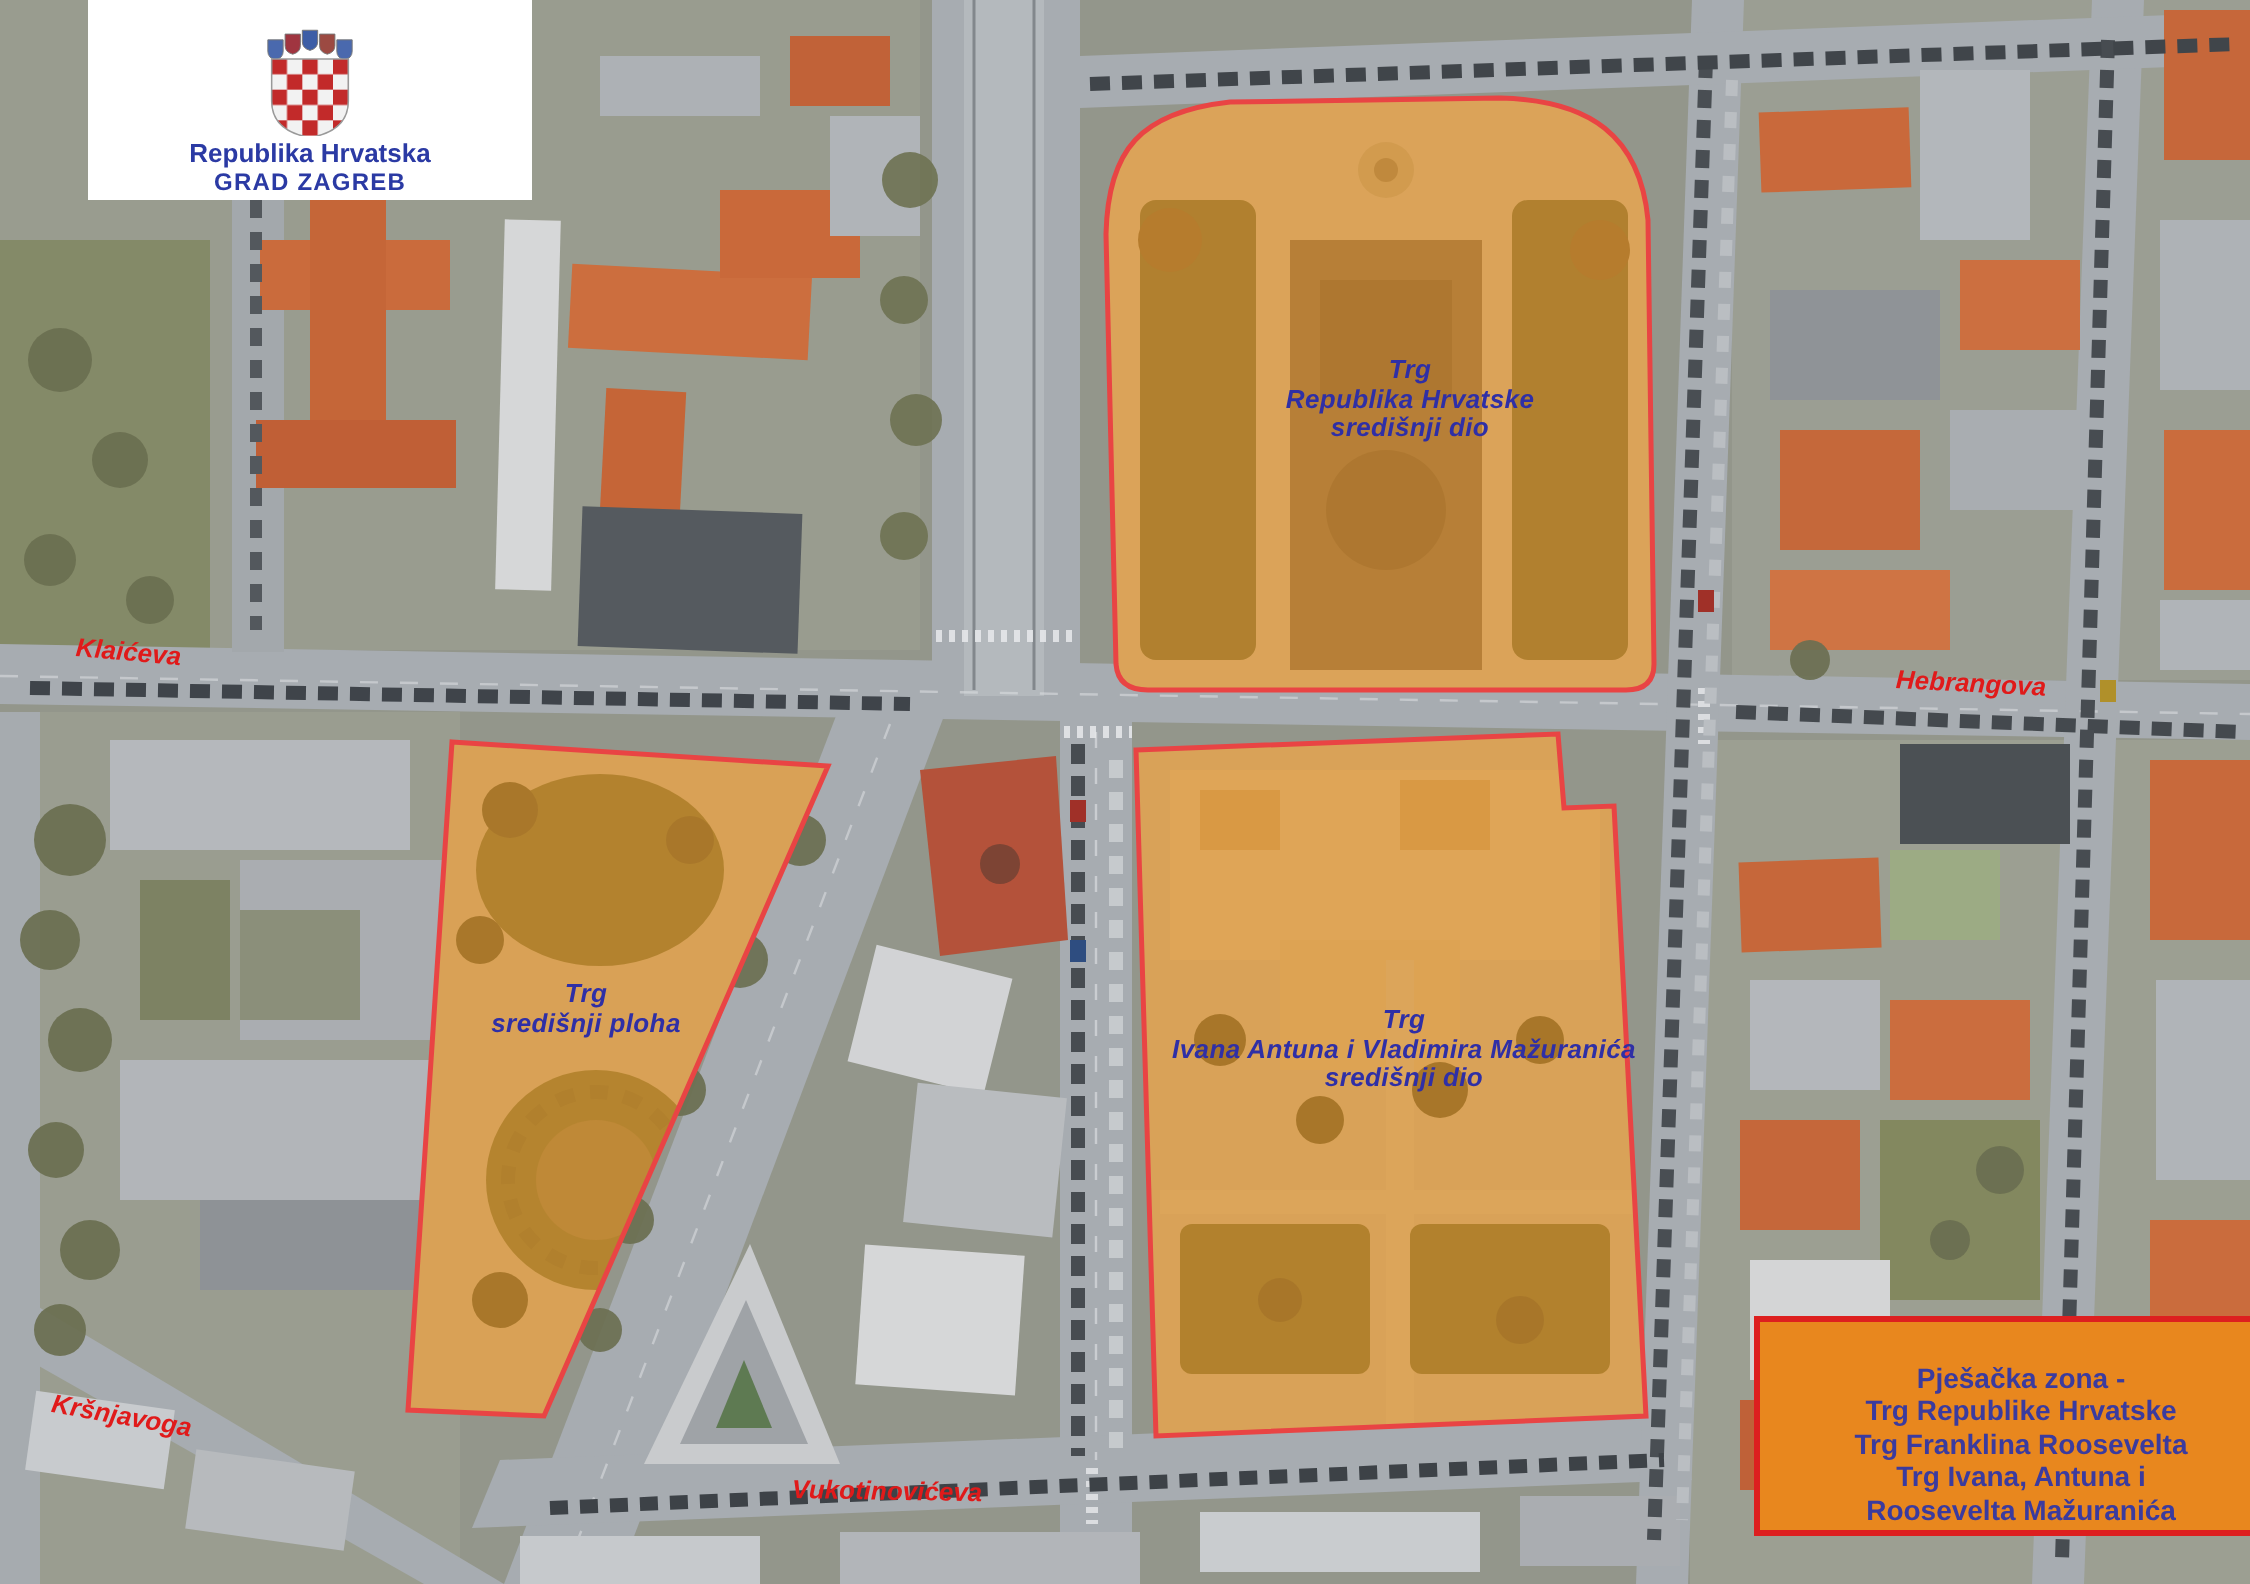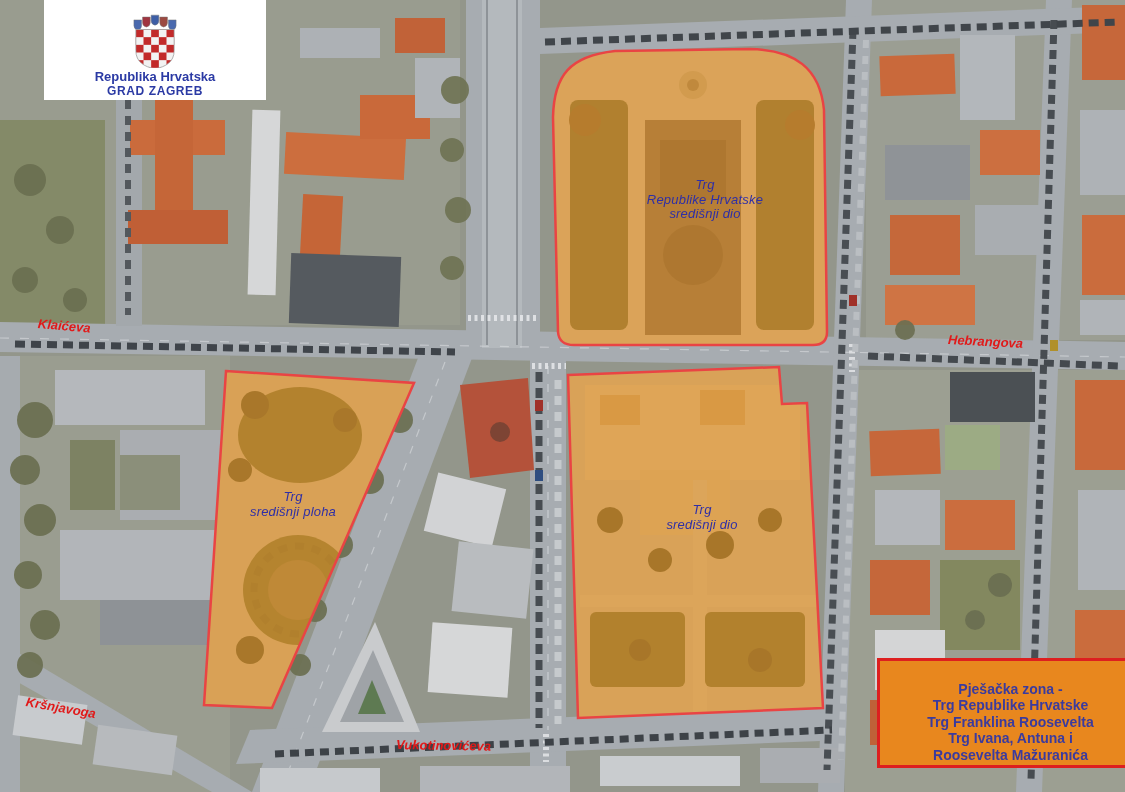"Trg" .zone-label { font-weight: normal -> bold }
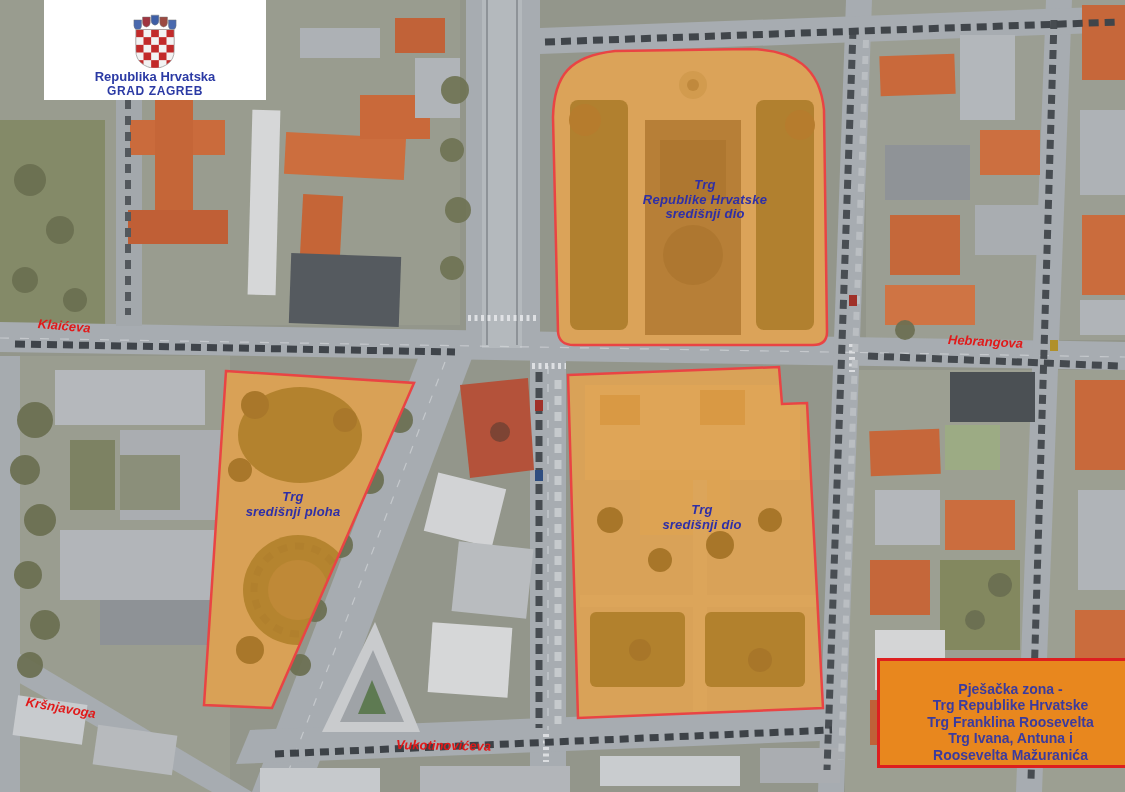"Republike Hrvatske" span { text: Republike -> Republika }
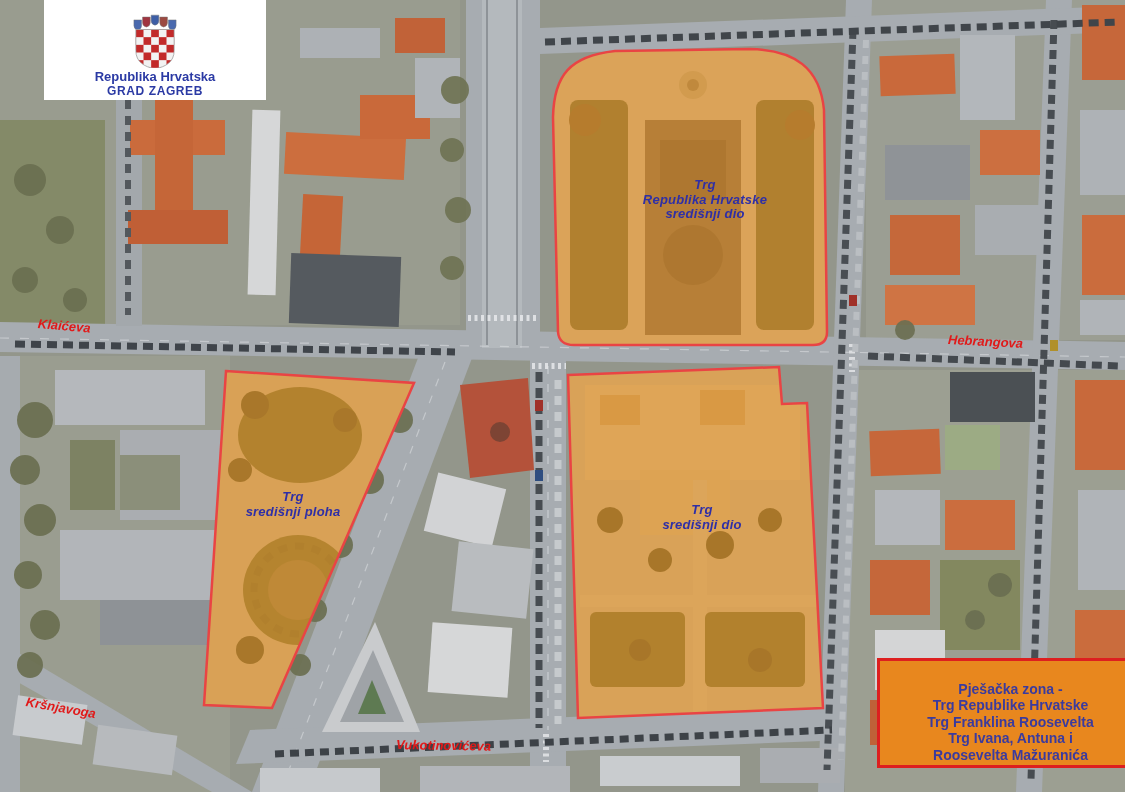"Ivana Antuna i Vladimira Mažuranića" span { html: none -> <span>Ivana Antuna i Vladimira Mažuranića</span> }
